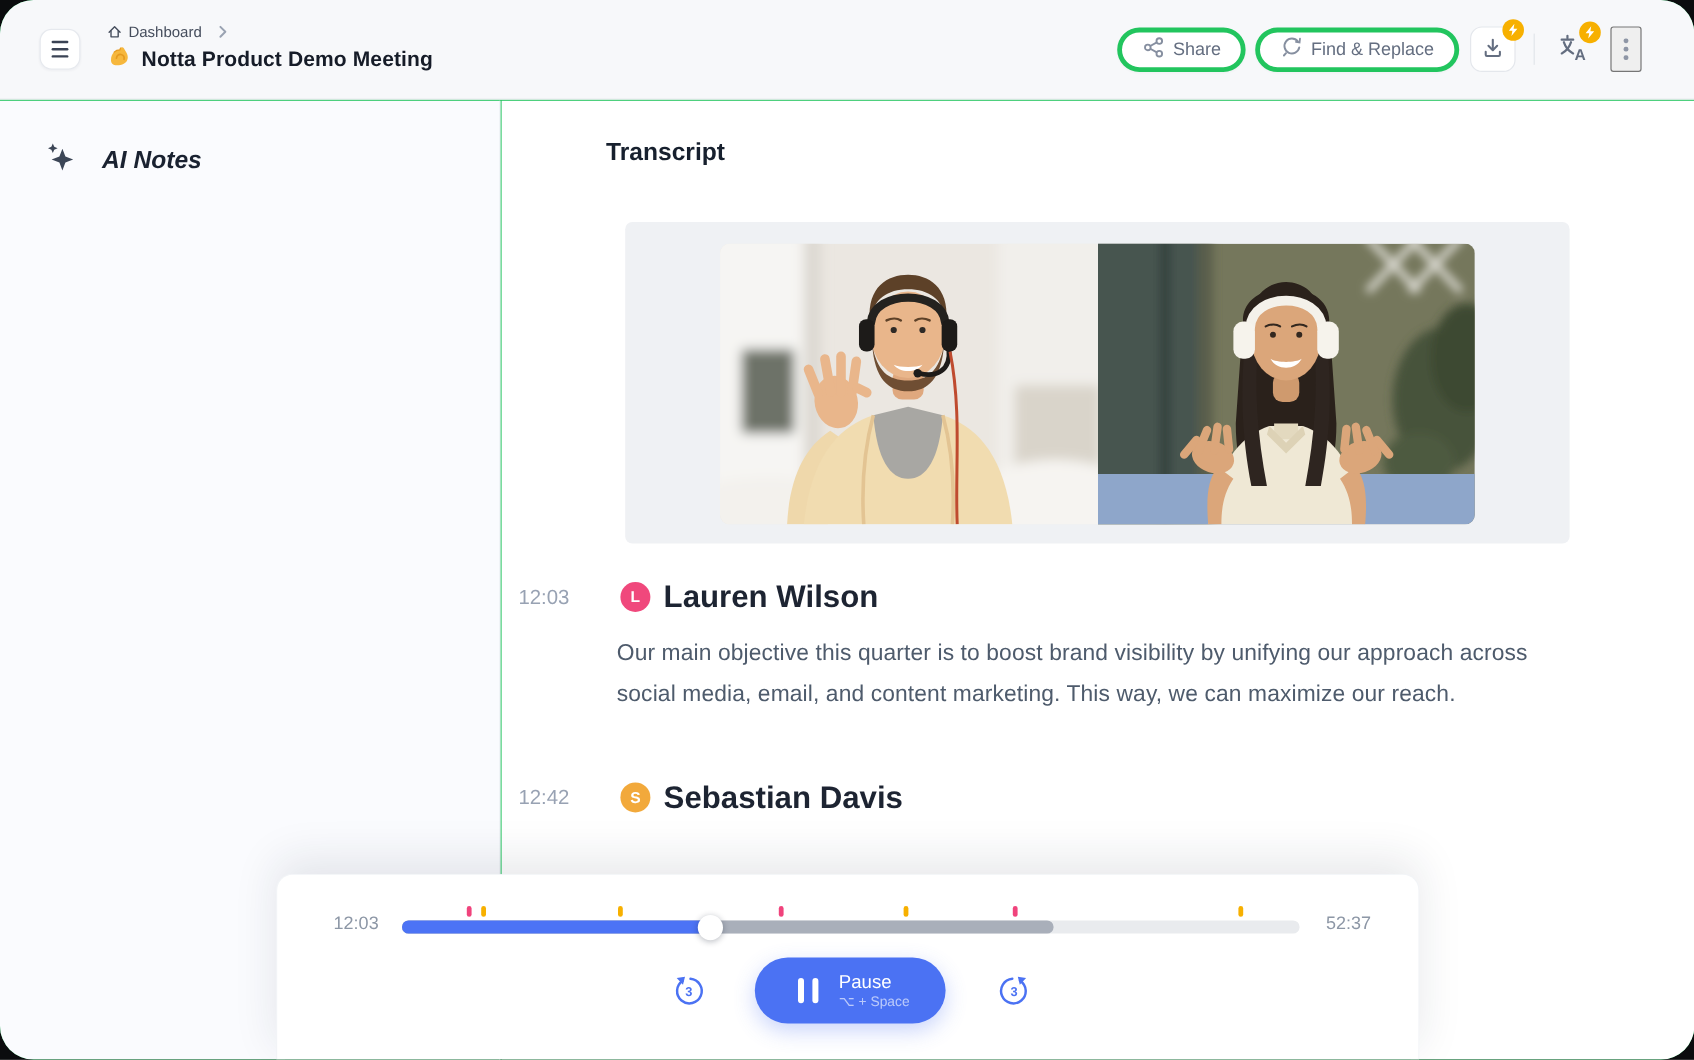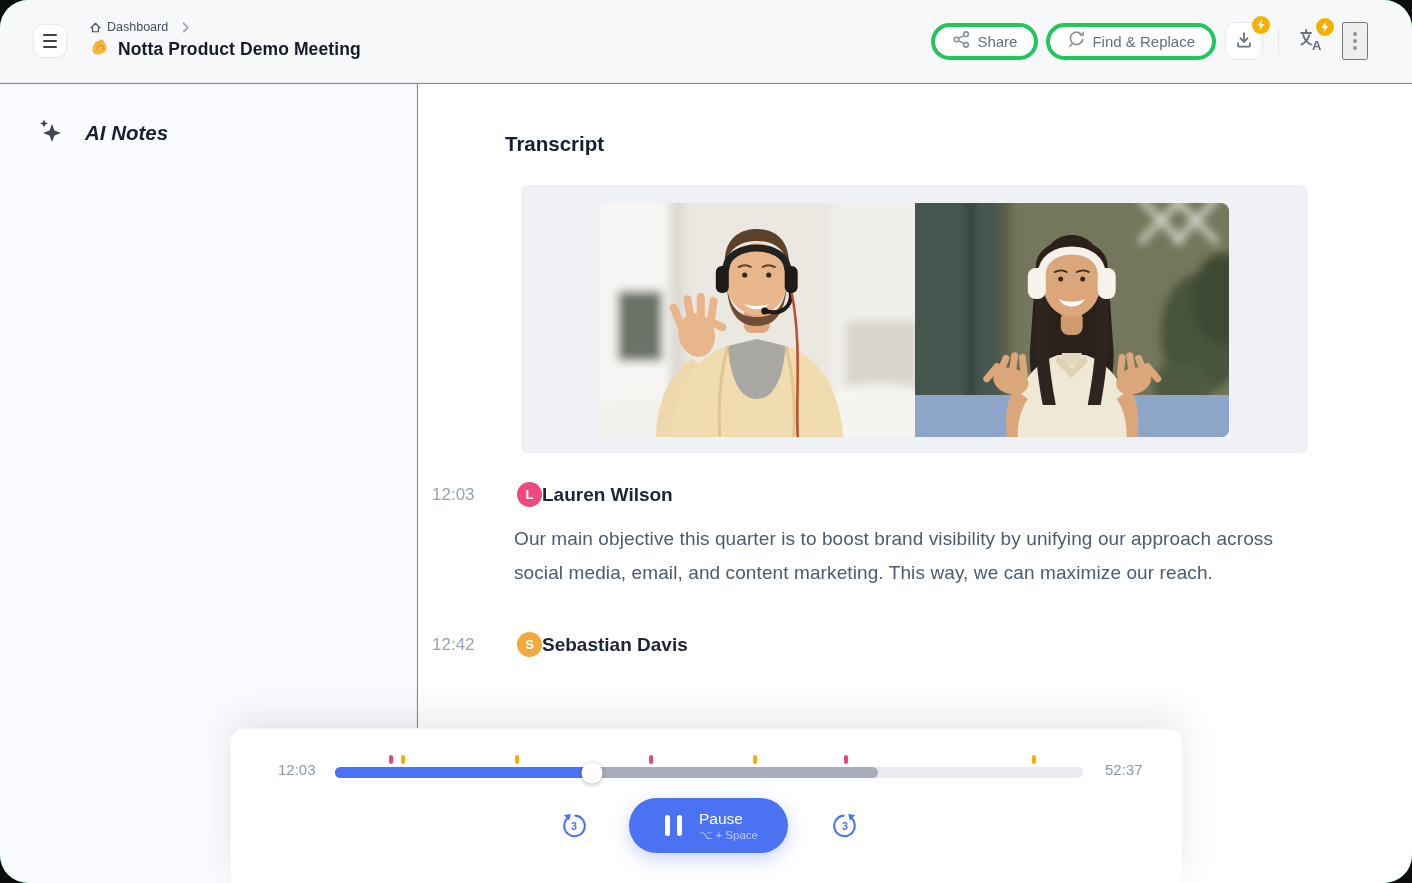"Transcript" .transcript-heading { top: 48px -> 31px }
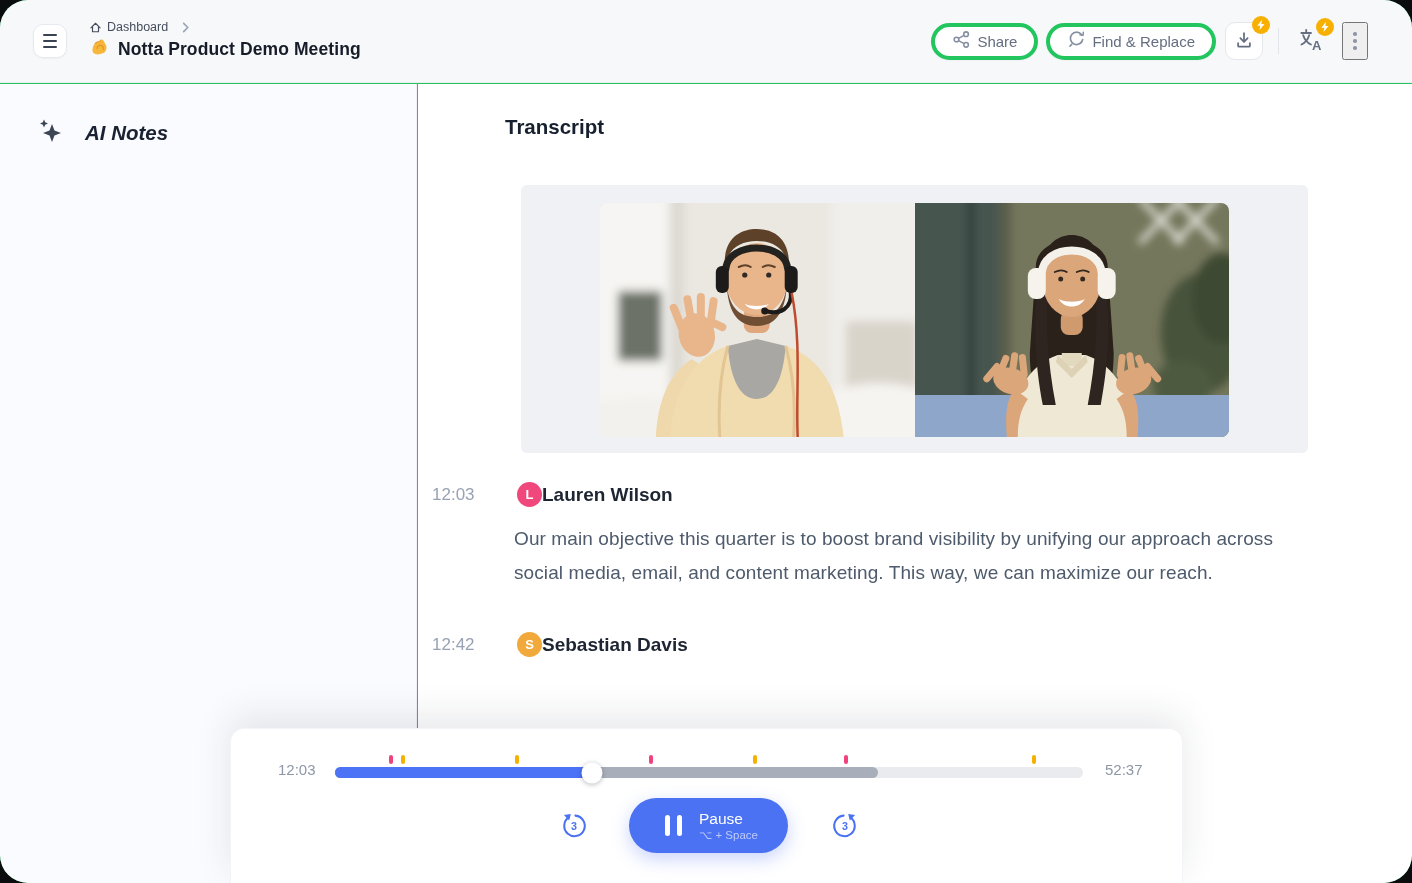"Lauren Wilson" .speaker { font-size: 19px -> 26px; margin-left: none -> 11px }
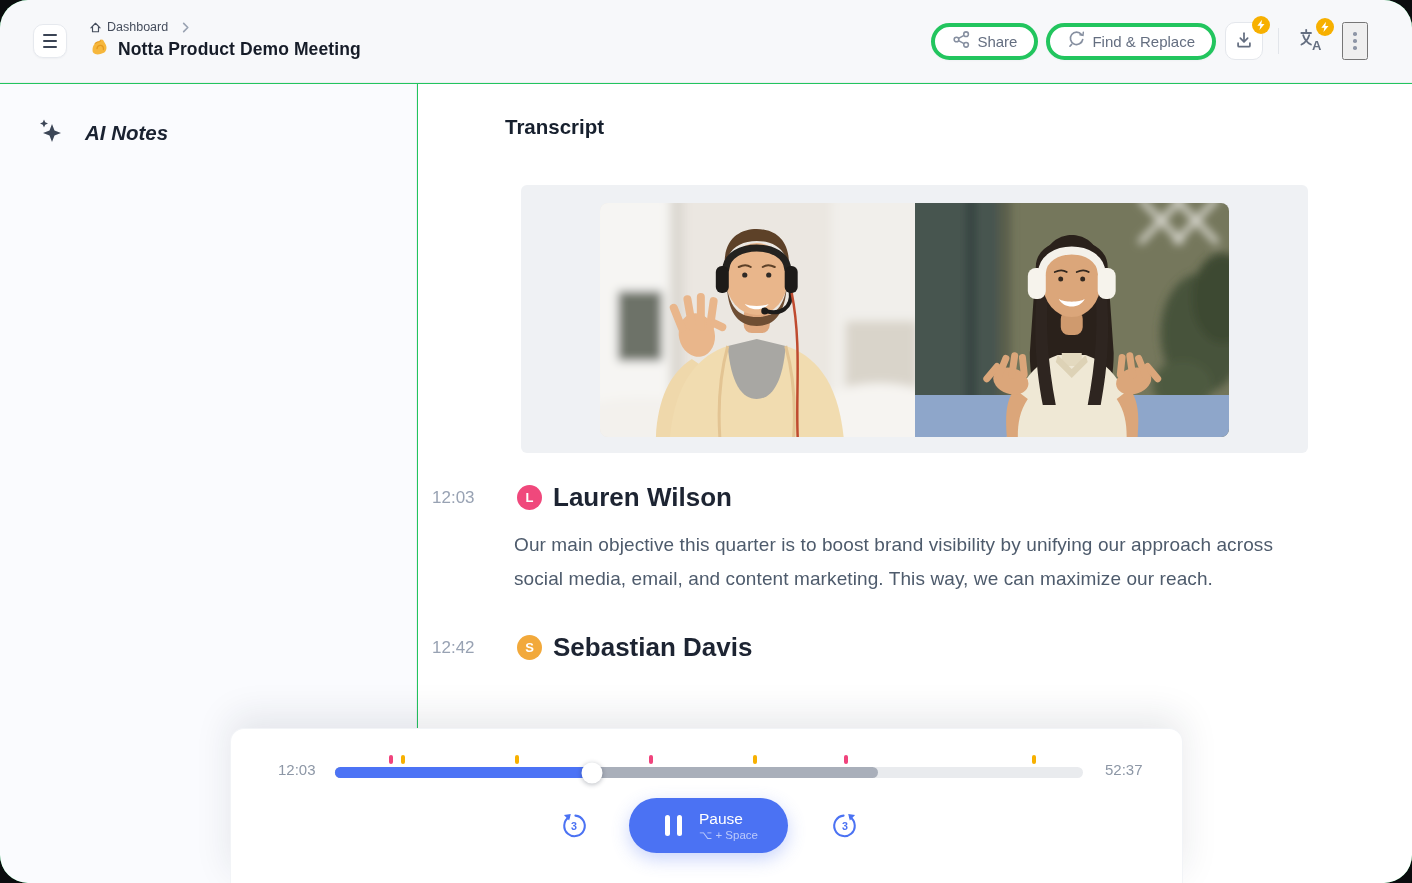"12:42" .entry-2 { top: 548px -> 565px }
